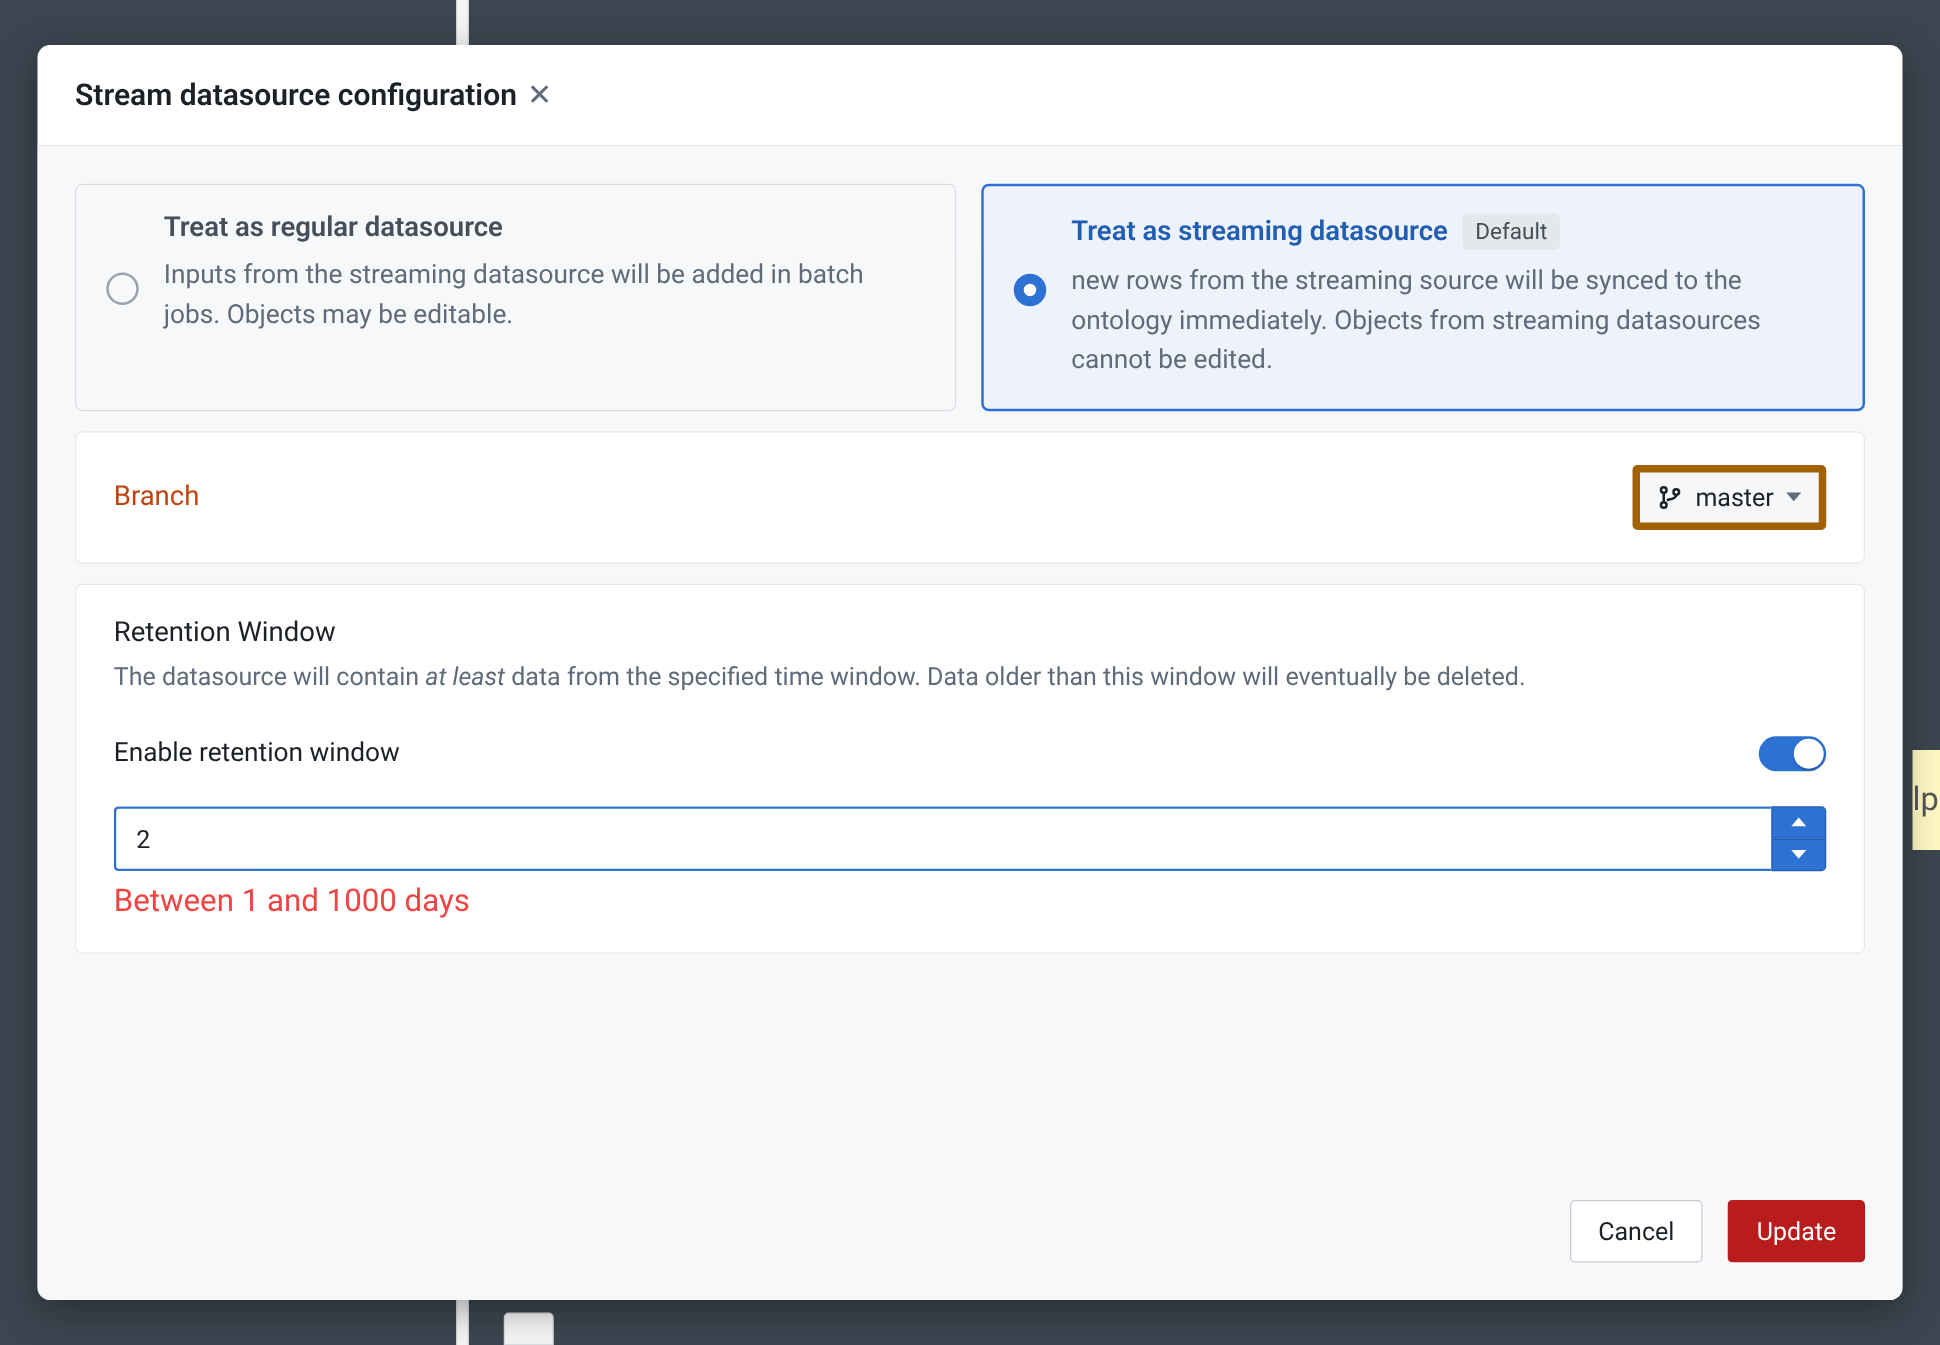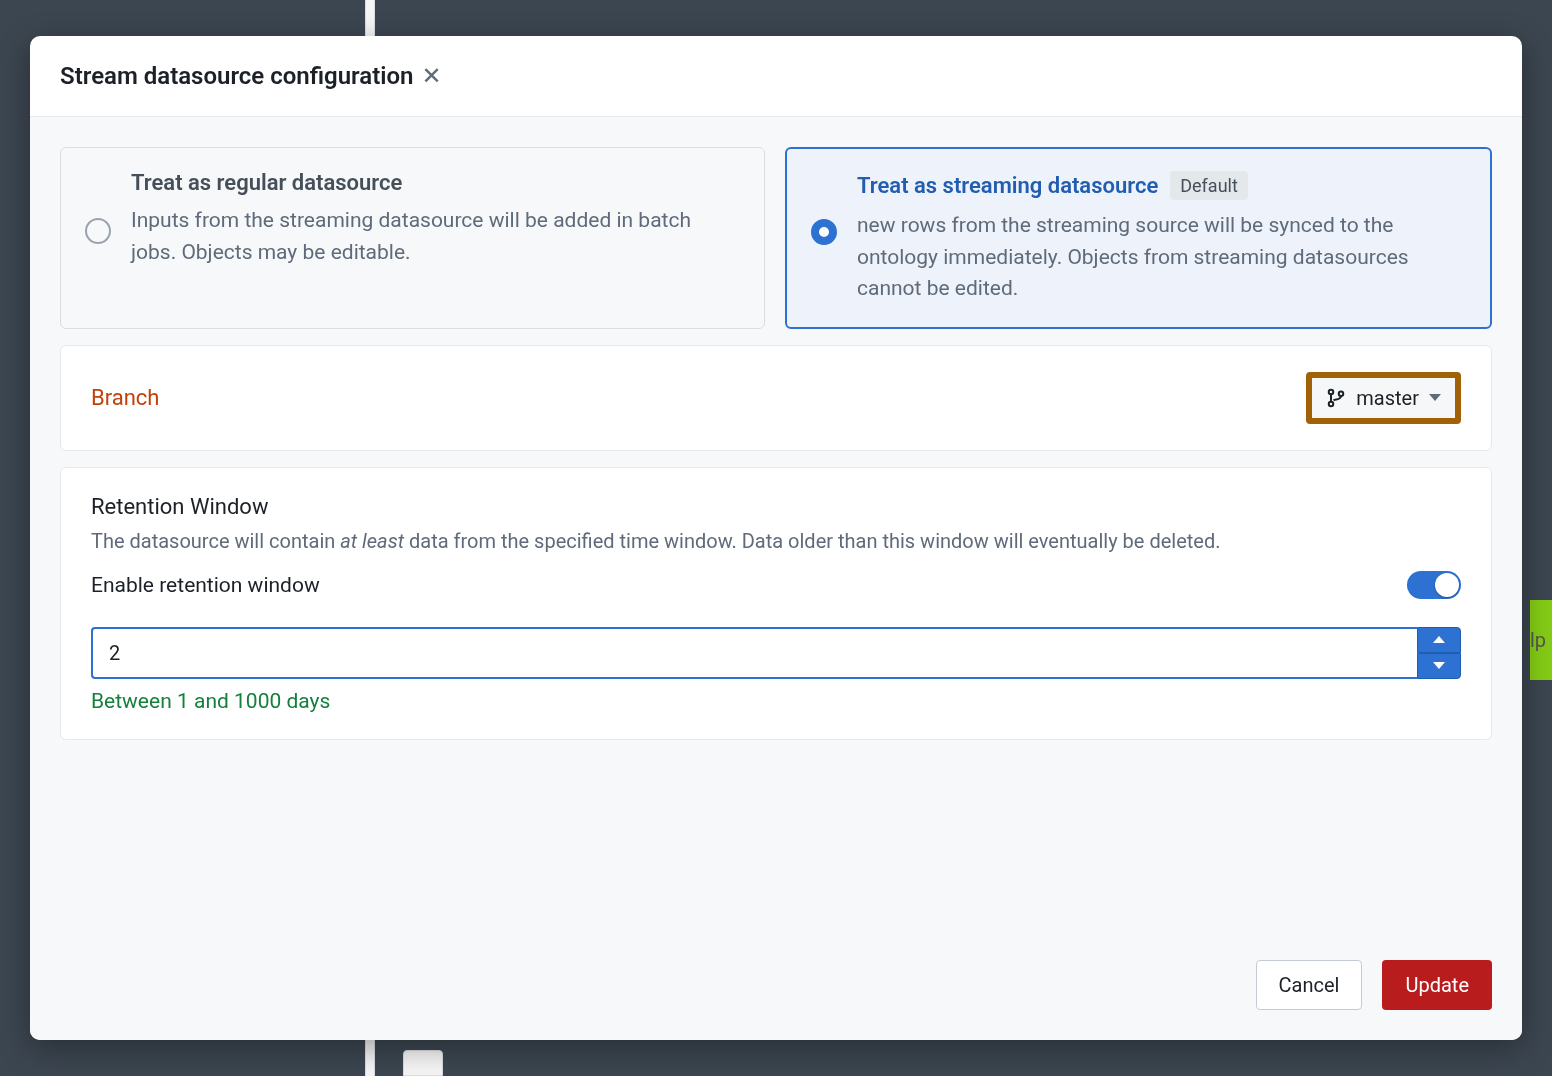"The datasource will contain at" .retention-desc { margin-bottom: 18px -> 36px }
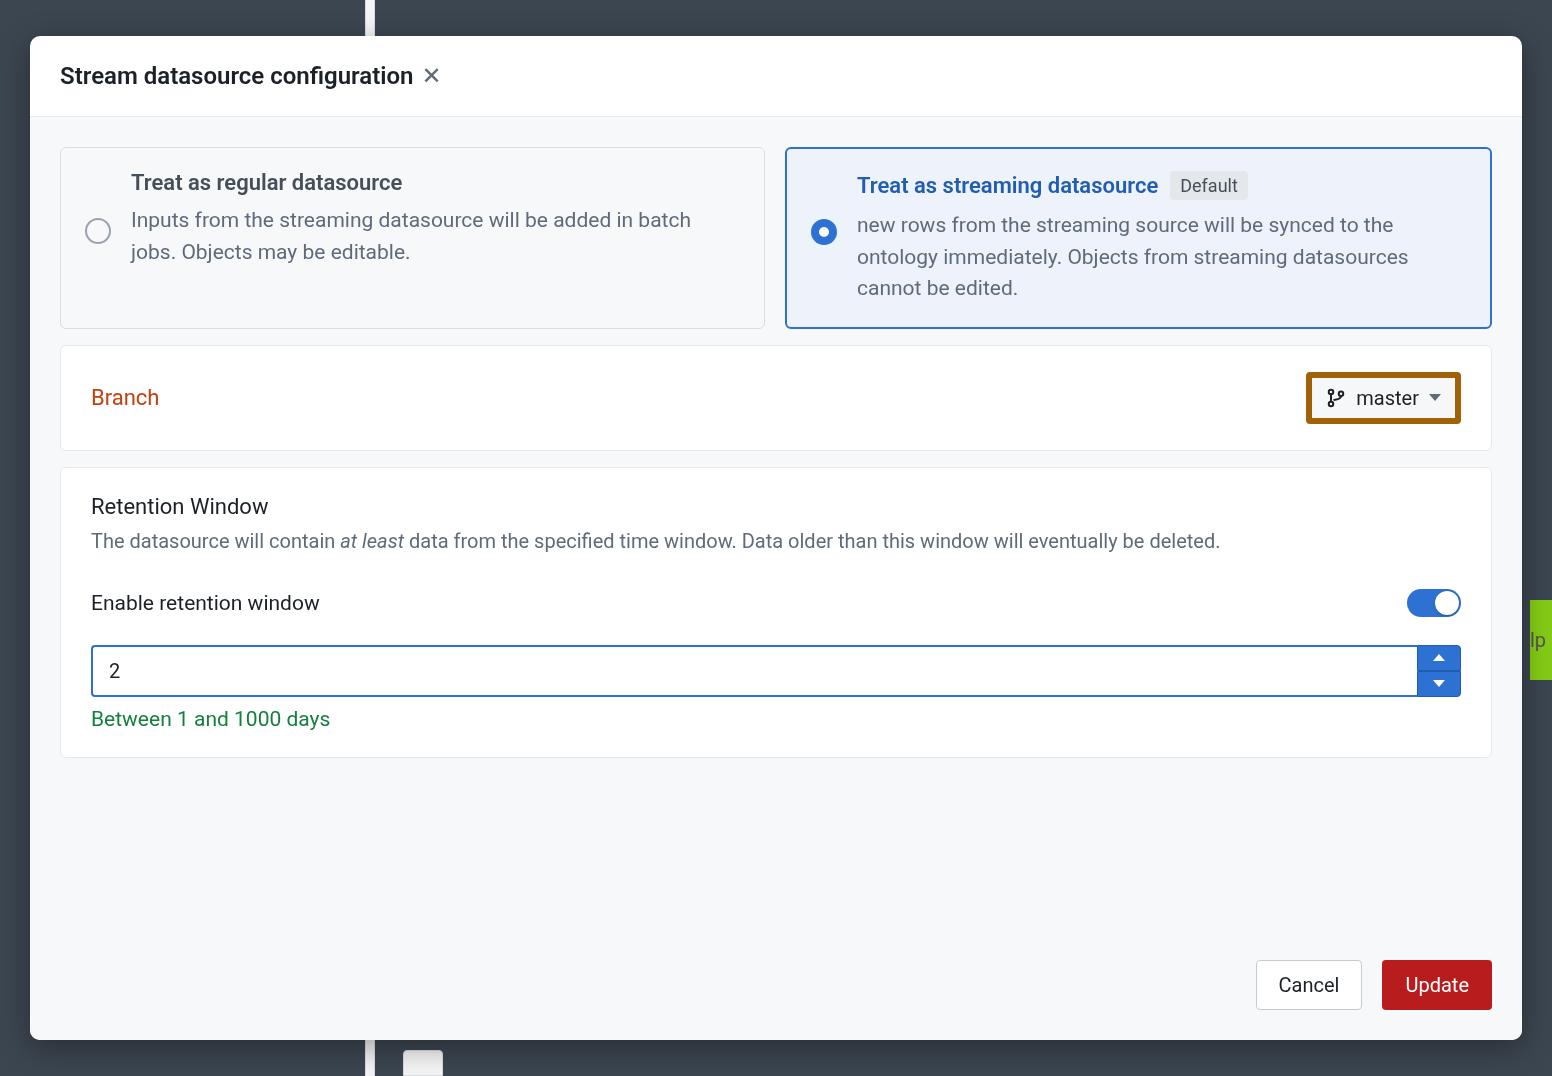"lp" .stub2 { background: #84cc16 -> #fef9c3; font-size: 20px -> 26px }
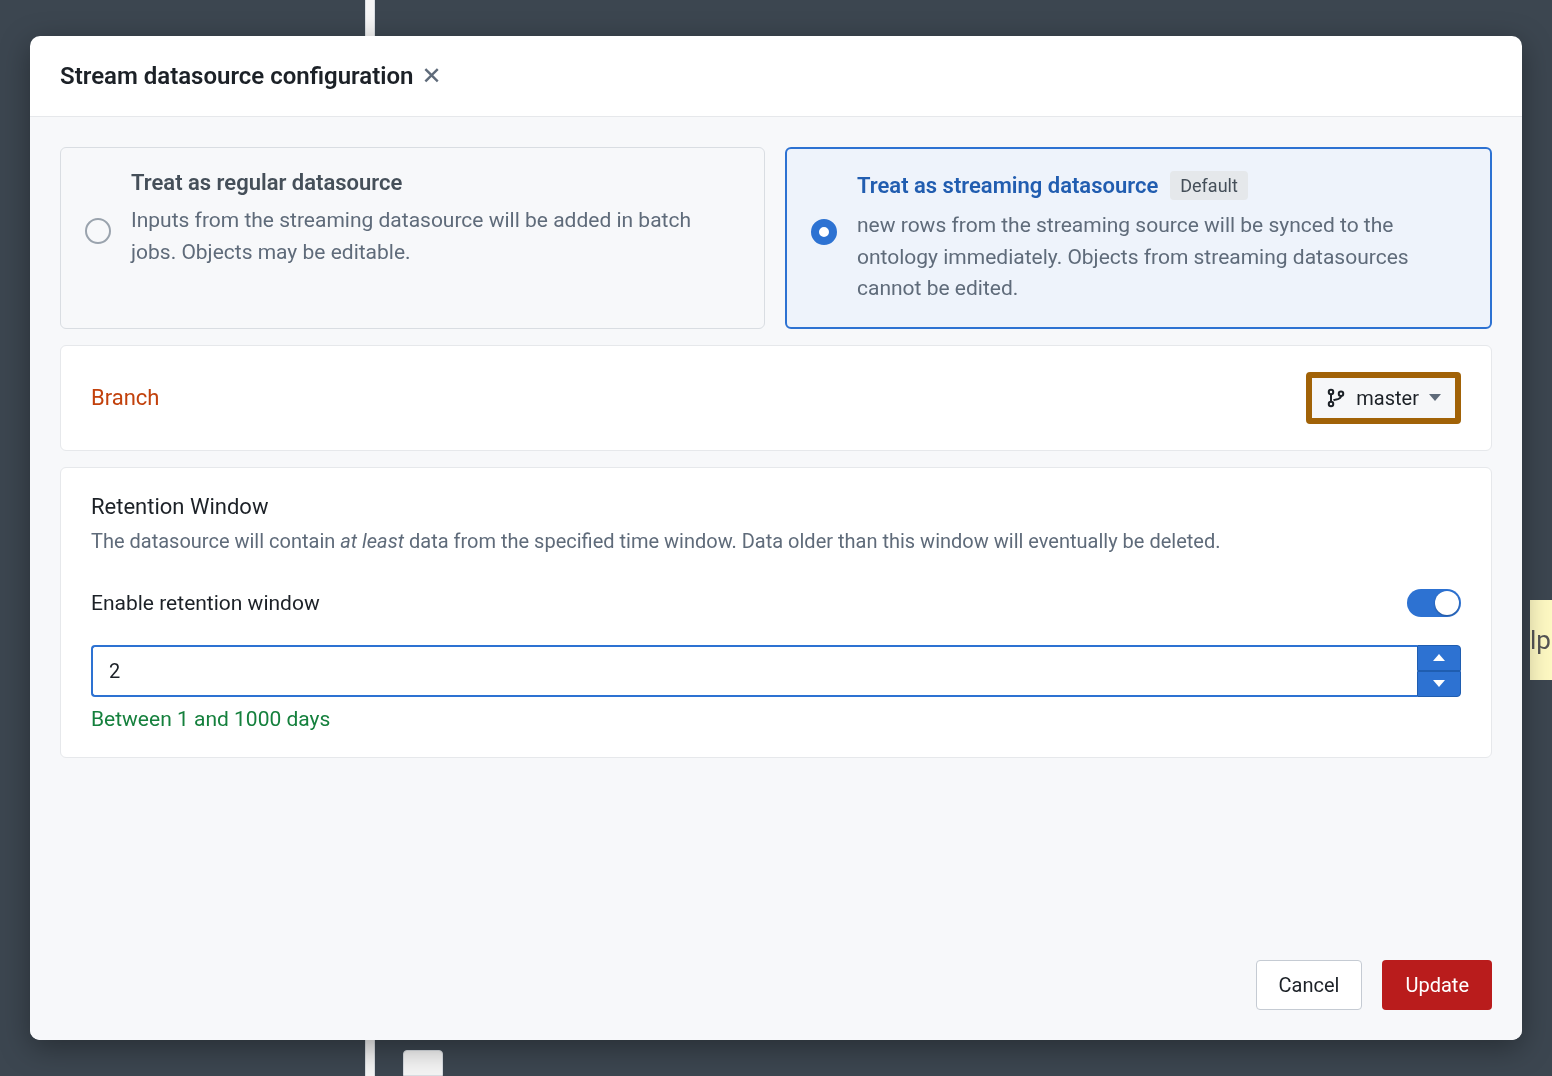"Between 1 and 1000 days" .hint { color: #15803d -> #ef4444; font-size: 21px -> 25px }
